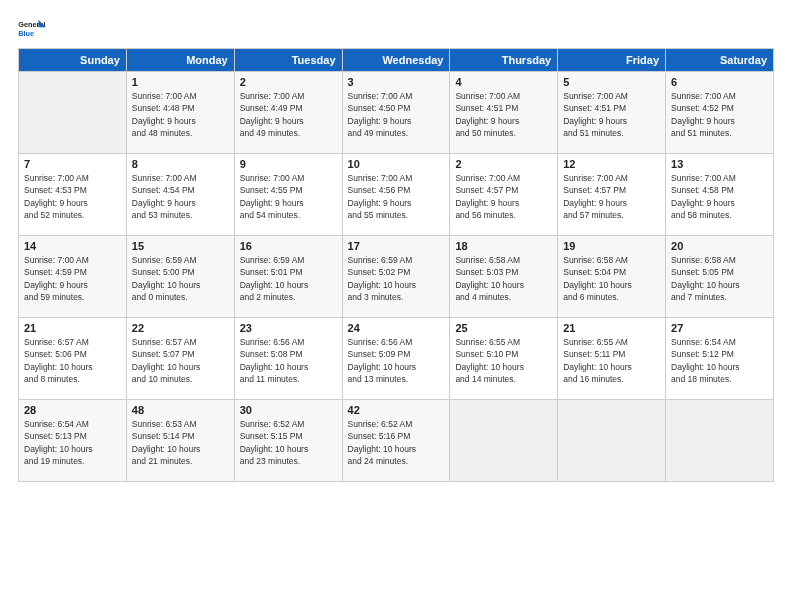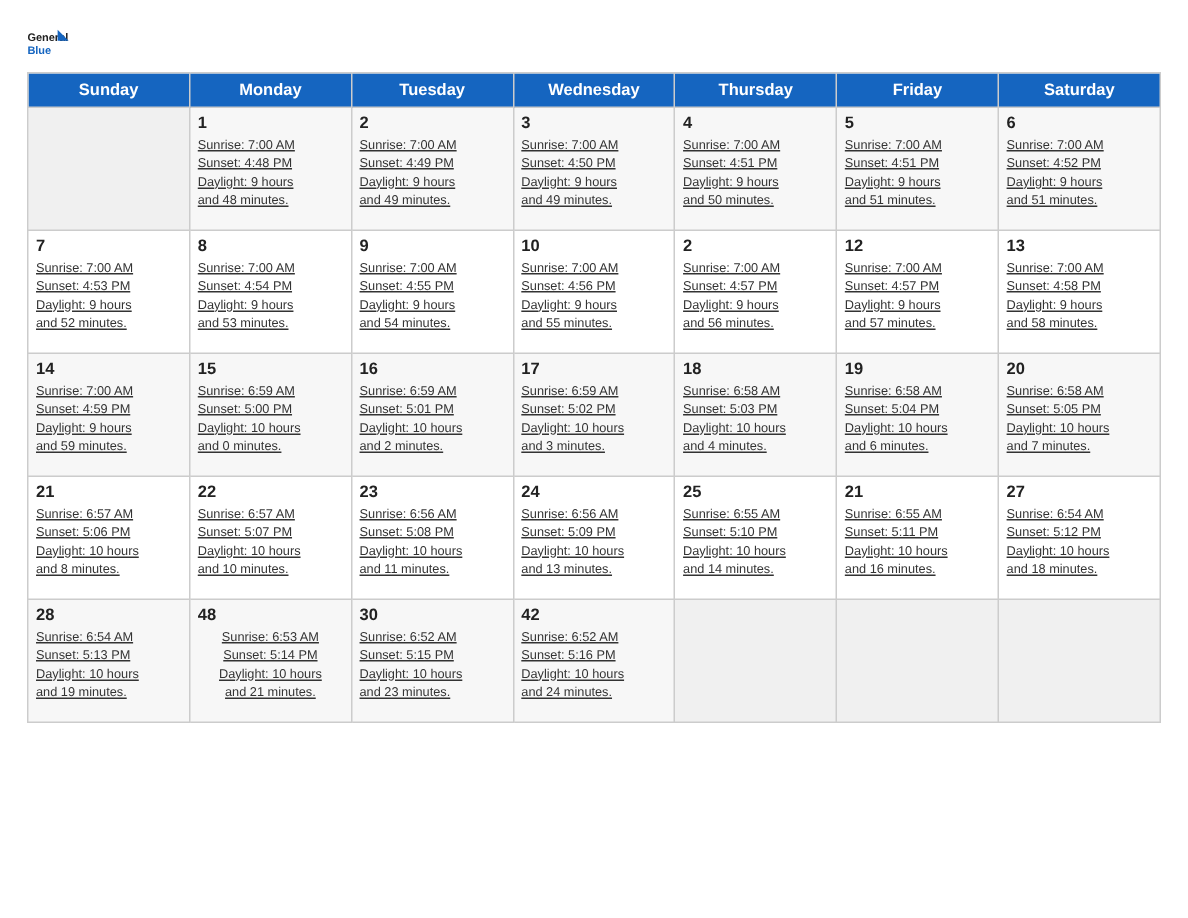"Sunday" .calendar-table thead tr th { text-align: center -> right }
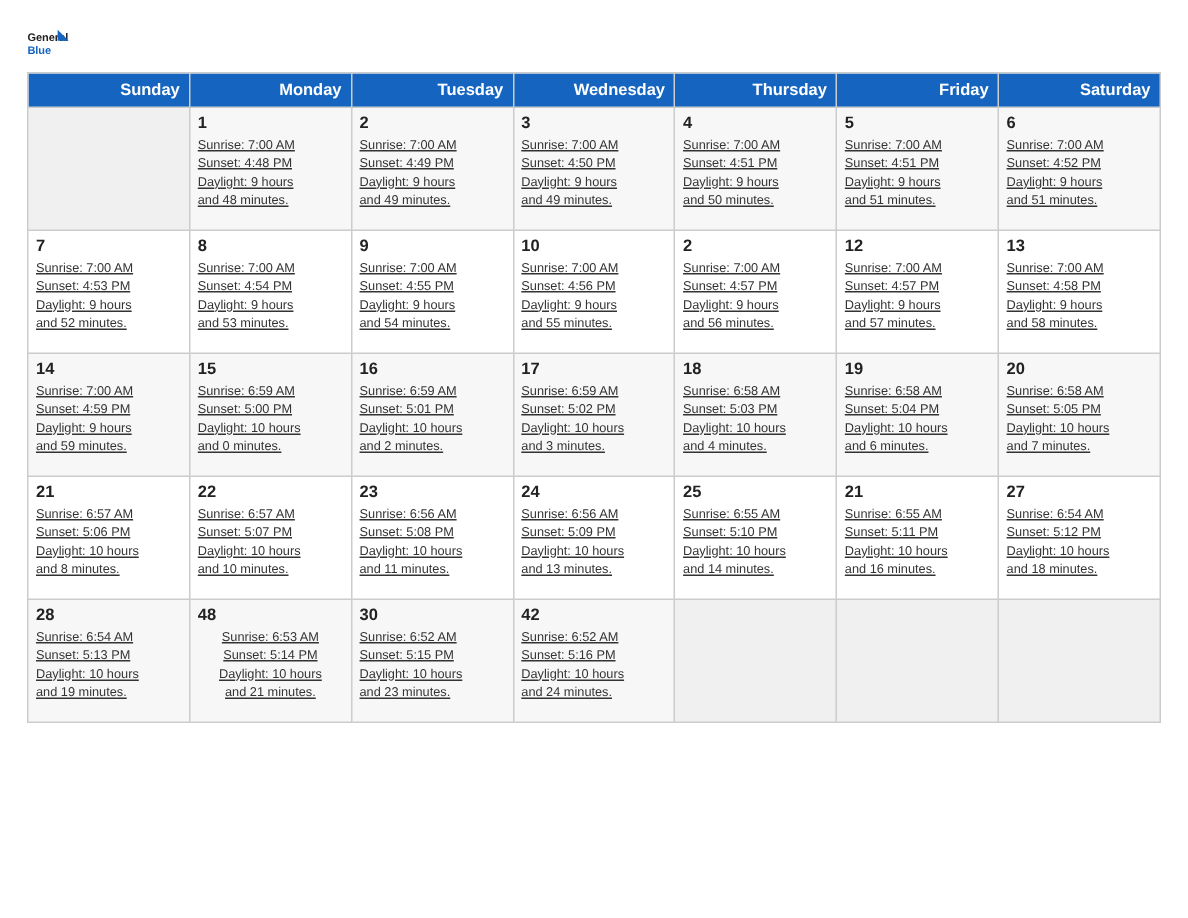"Sunrise: 7:00 AM" .day-info { text-decoration: underline -> none }
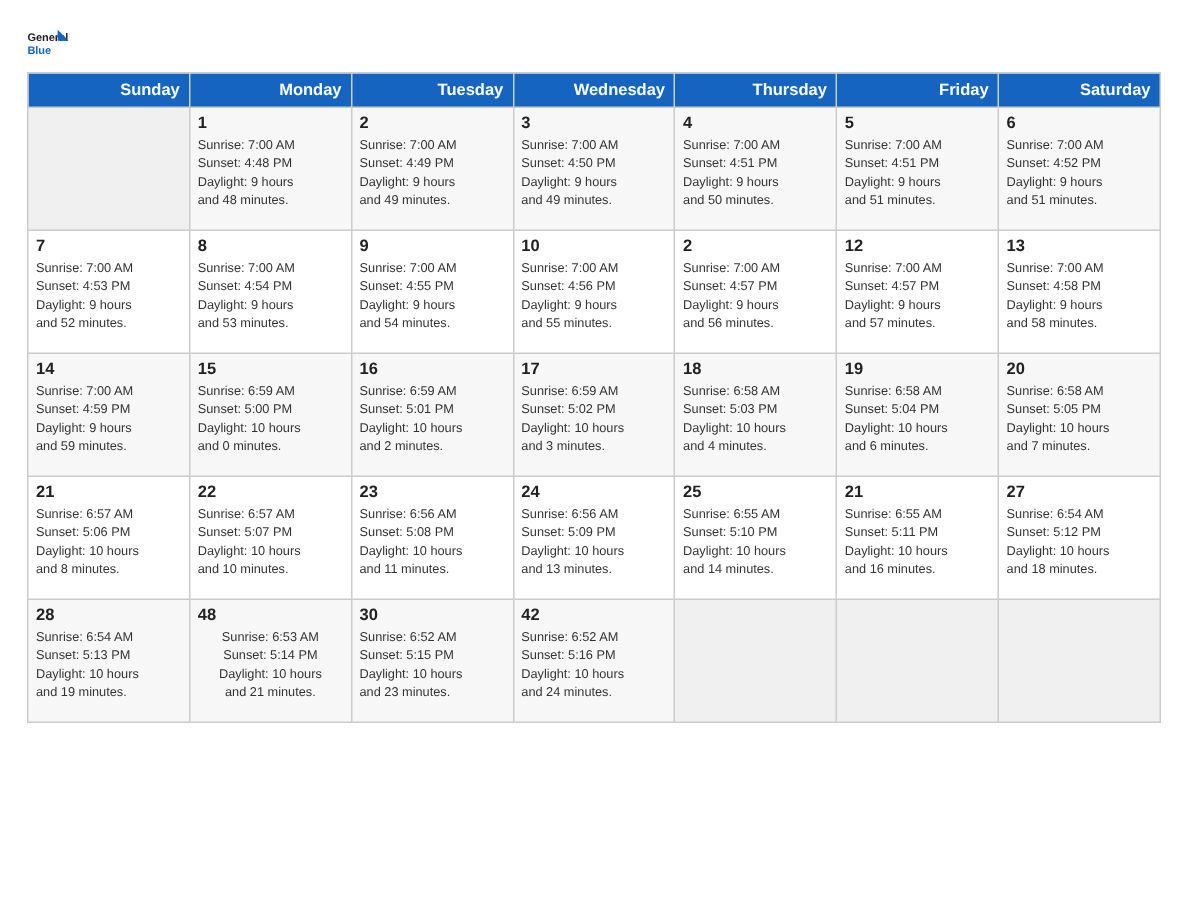"Sunrise: 6:53 AM" div.day-info { text-align: center -> none }
